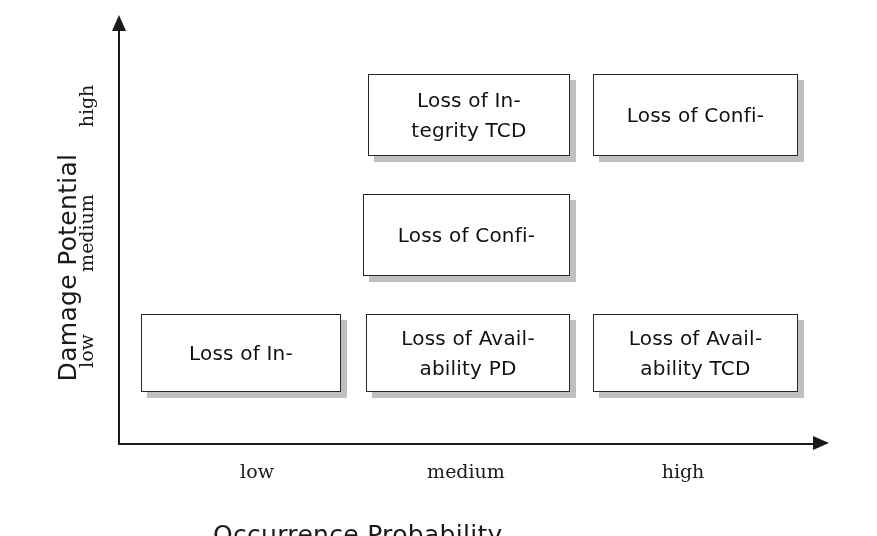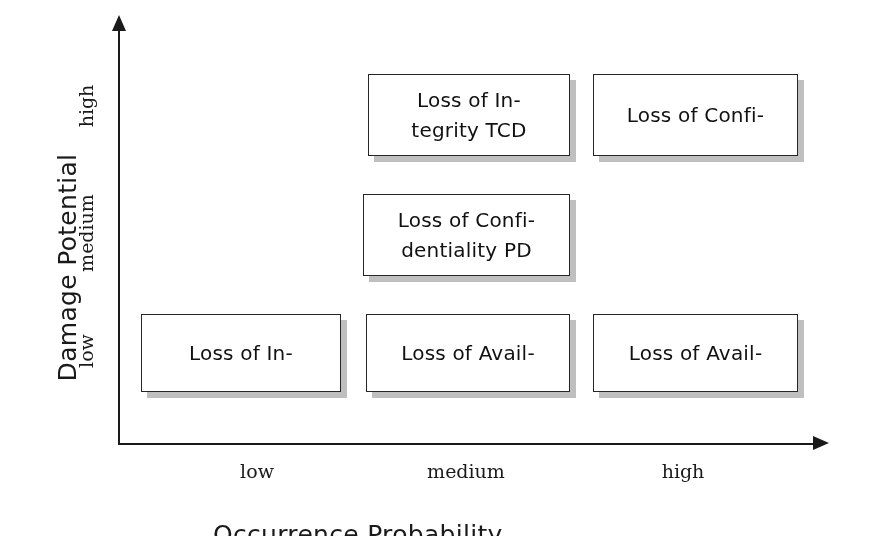"dentiality PD" span.line2 { html: <span>dentiality PD</span> -> none }
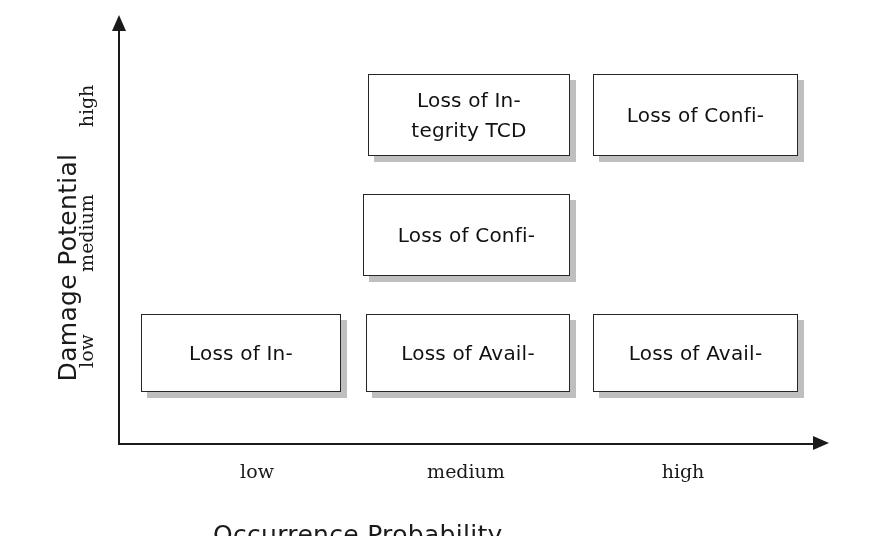"ability PD" span.line2 { html: none -> <span>ability PD</span> }
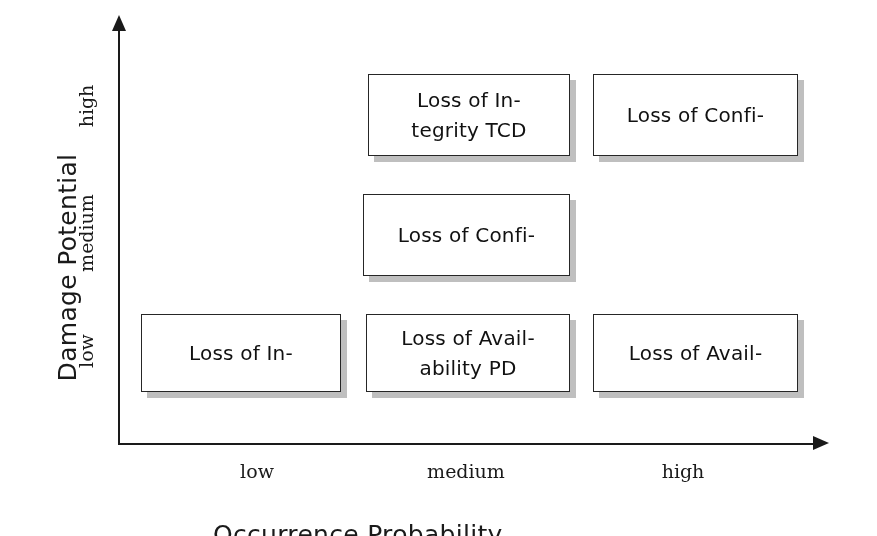"ability TCD" span.line2 { html: none -> <span>ability TCD</span> }
